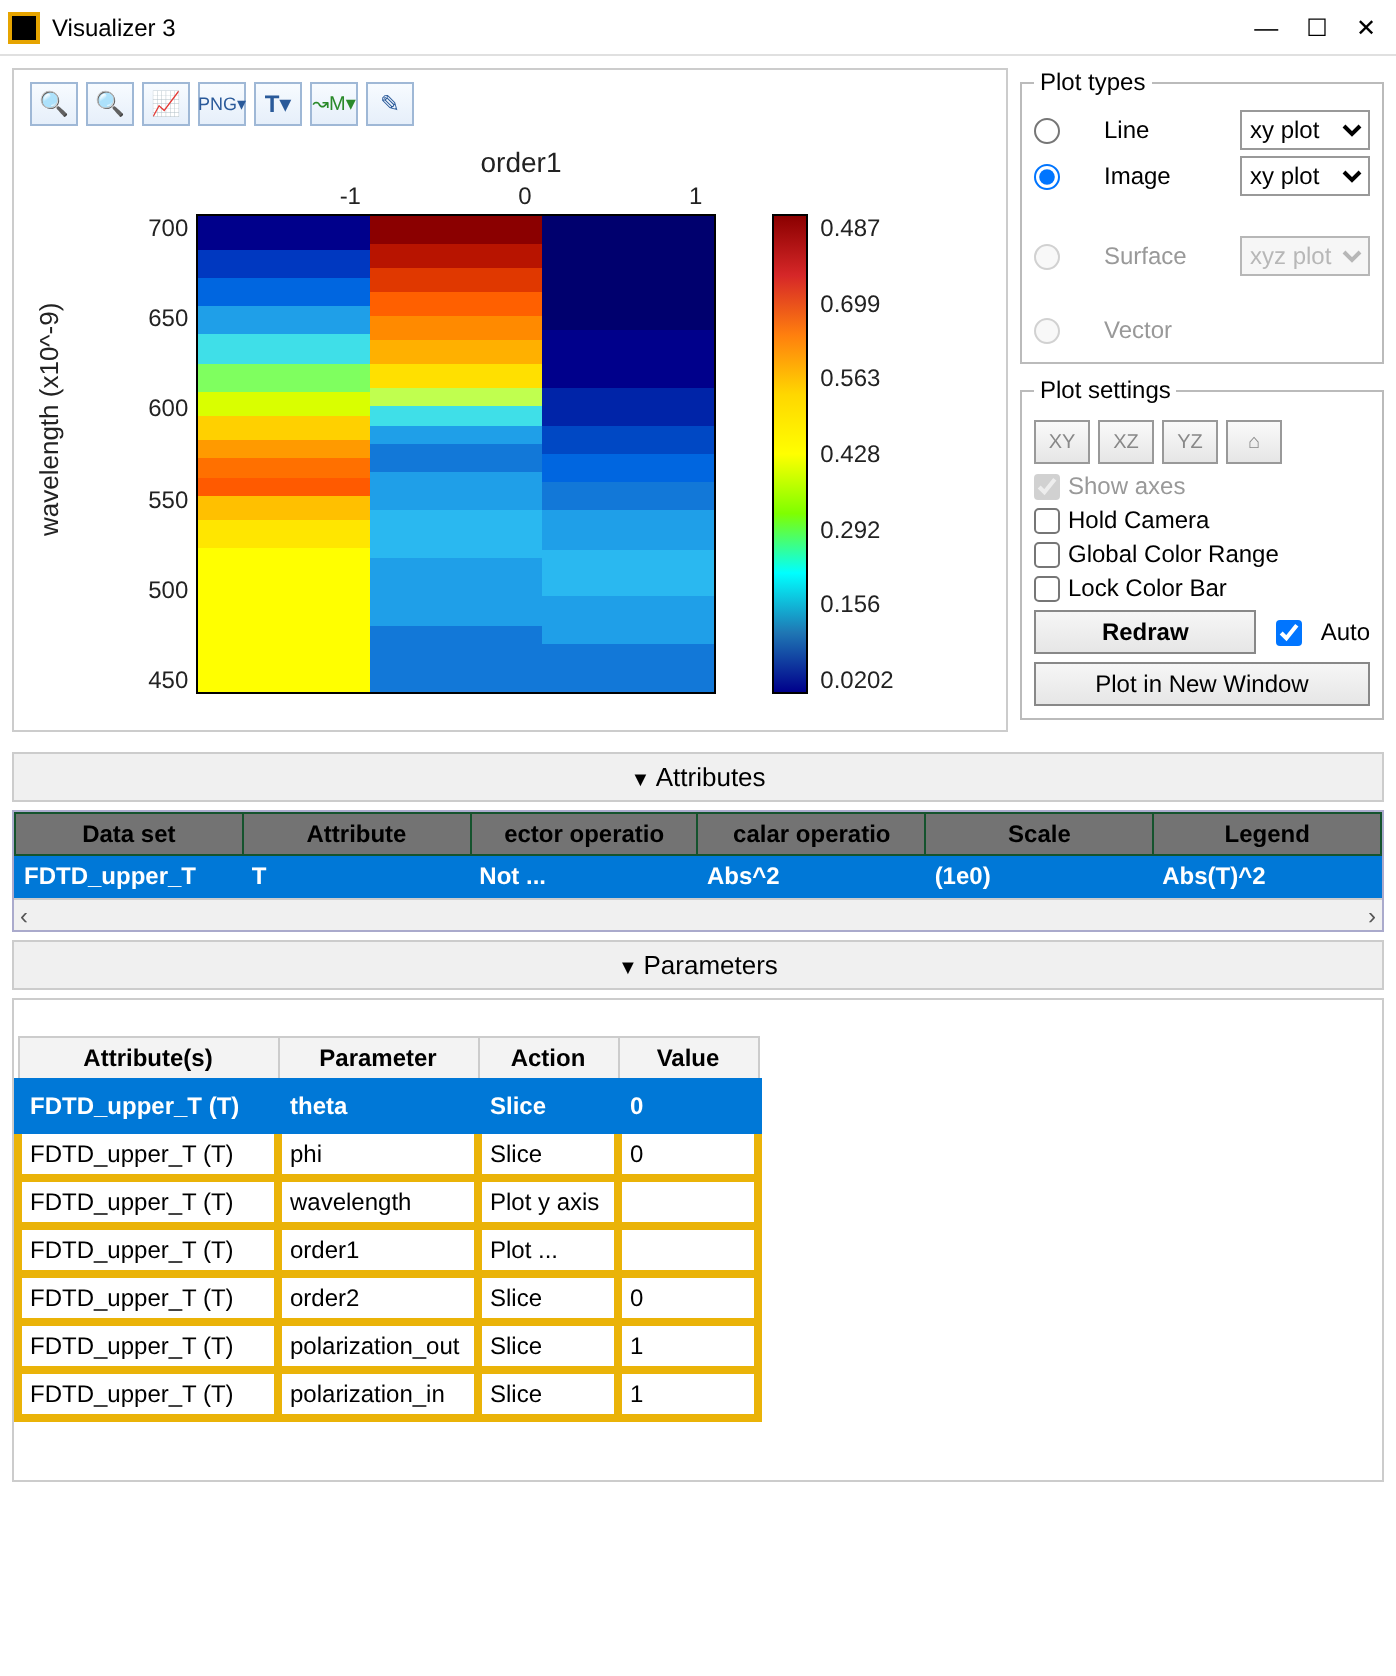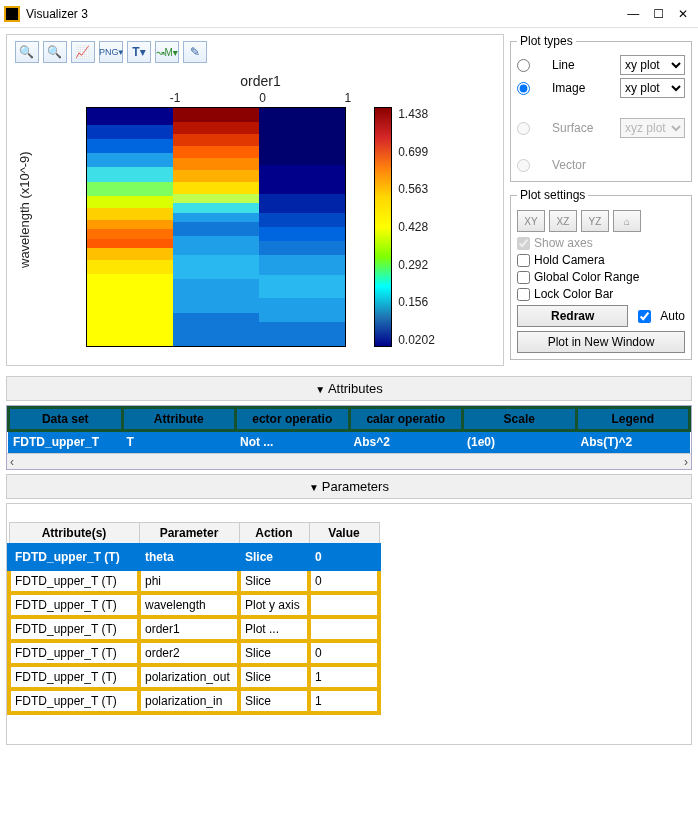"700" div.yticks { html: none -> <div> <span>700</span> <span>650</span> <span>600</span> <span>550</span> <span>500</span> <span>450</span> </div> }
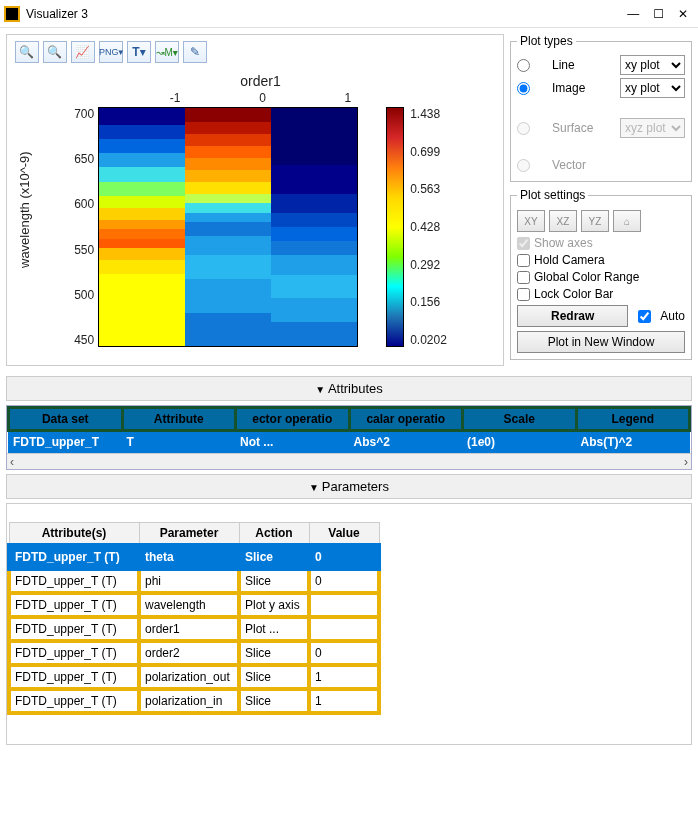"1.438" span { text: 1.438 -> 0.487 }
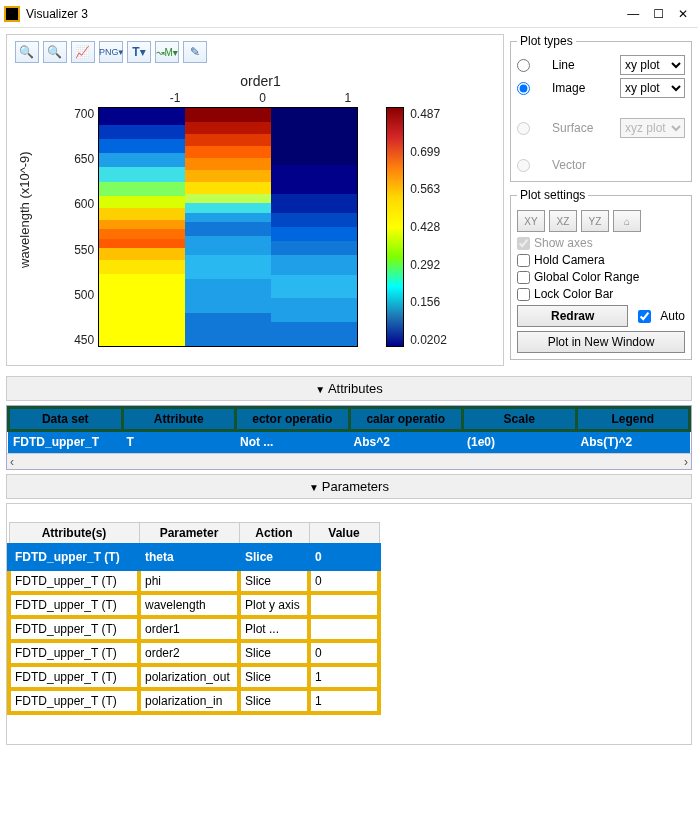"Data set" th { background: #0369a1 -> #737373; border: 3px solid #14532d -> 1px solid #14532d }
